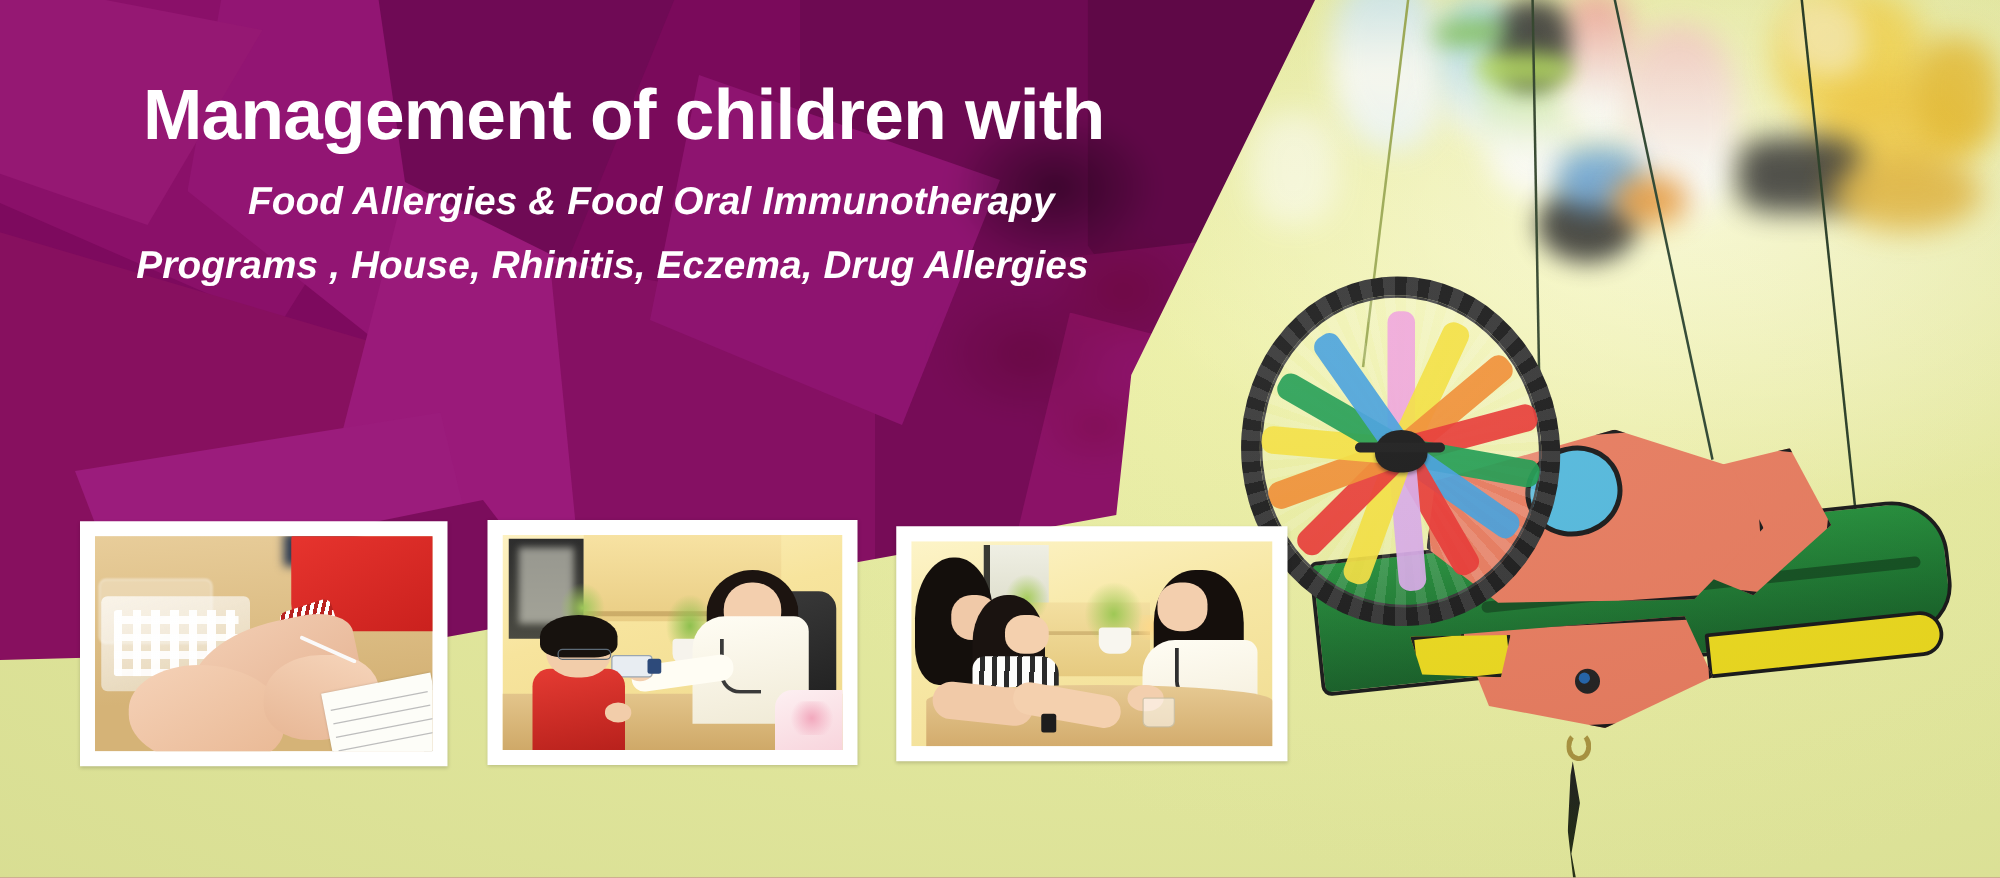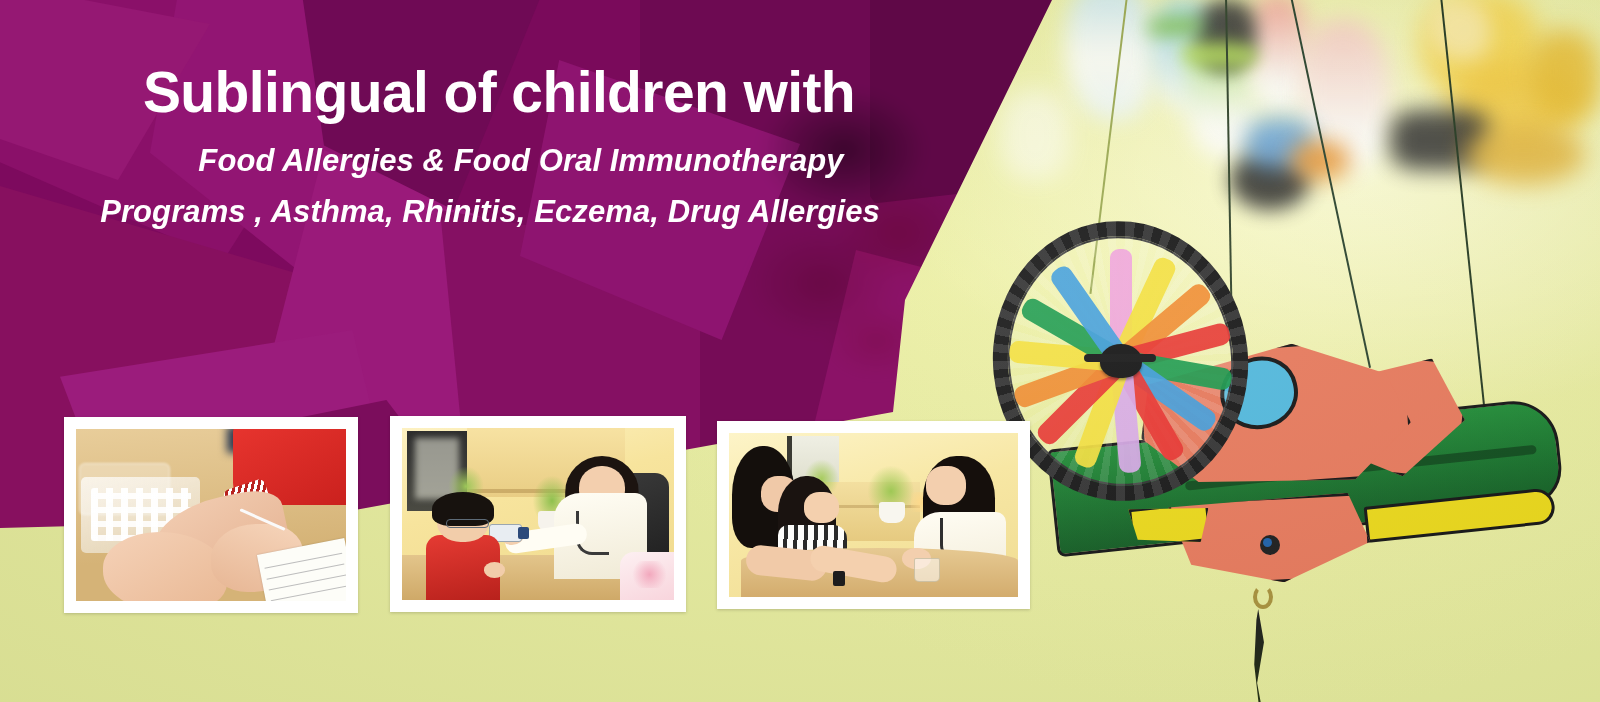"Sublingual of children with" div.h-main { text: Sublingual -> Management }
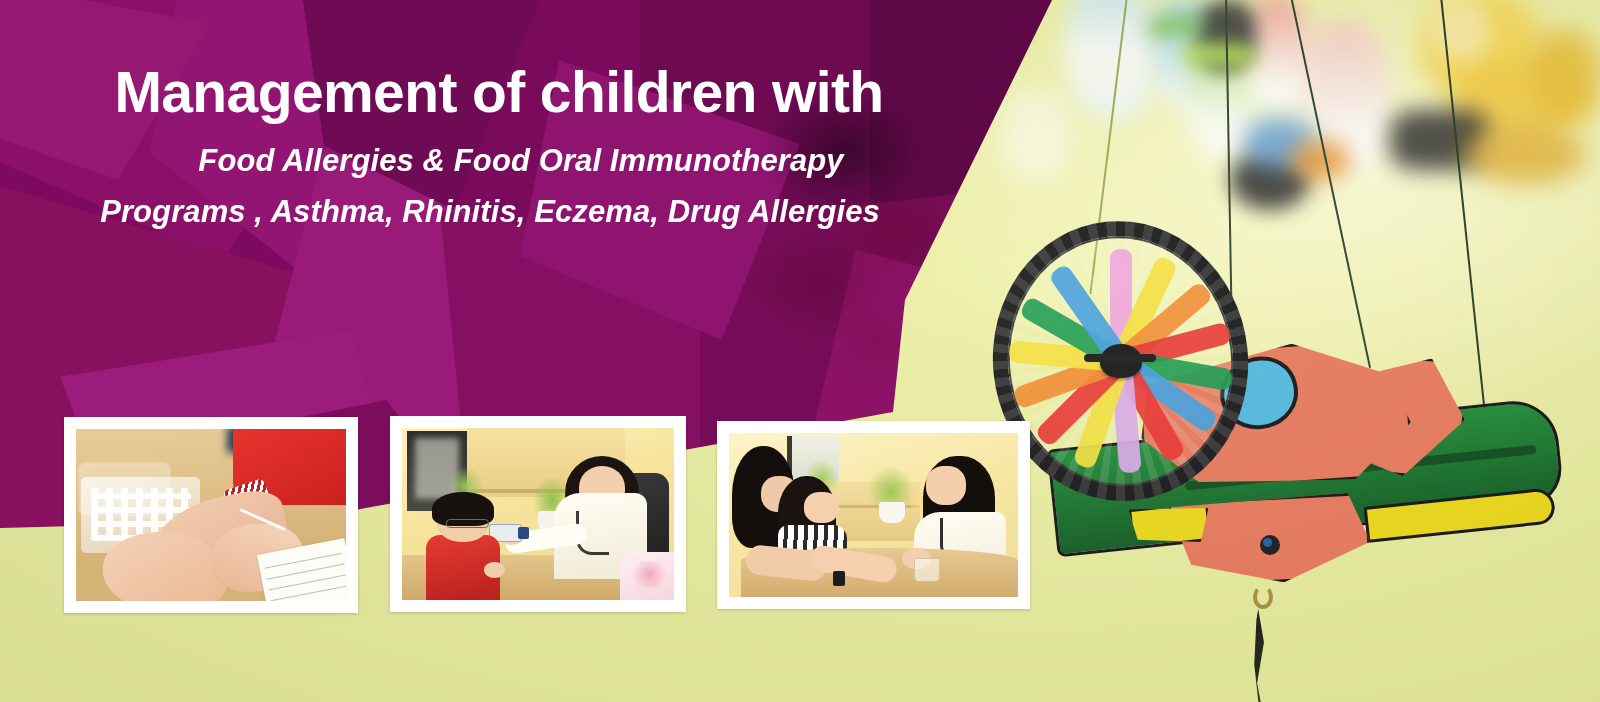"Programs , Asthma, Rhinitis, Eczema," div.h-l2 { text: Asthma -> House }
